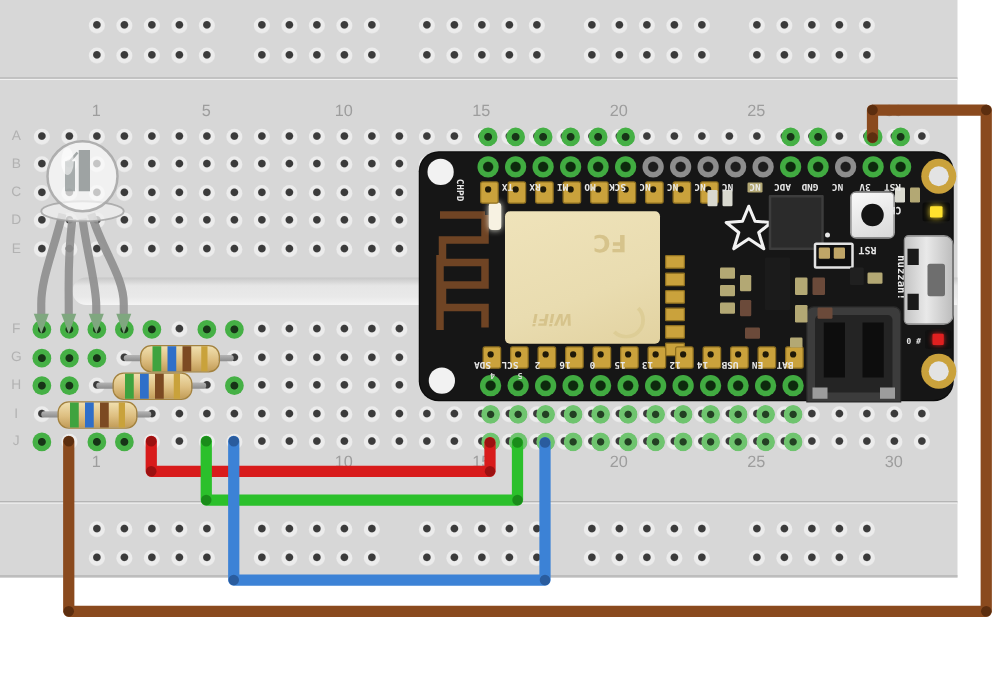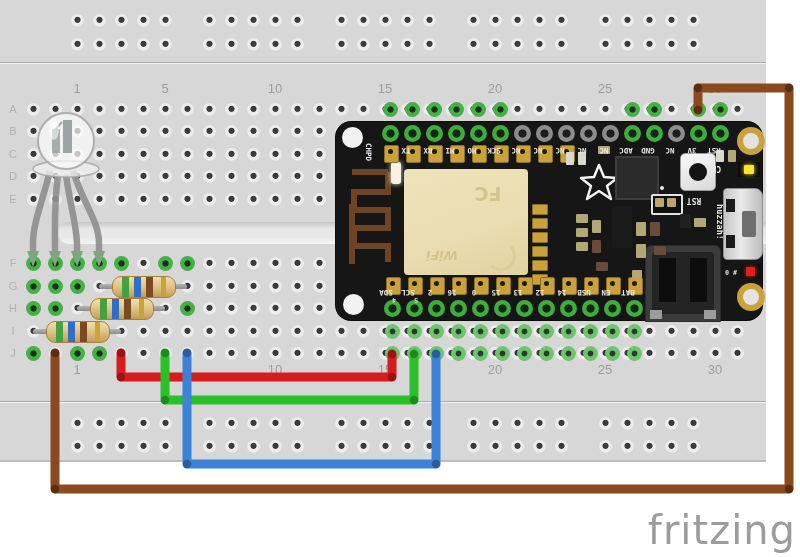"fritzing" div { html: <div>fritzing</div> -> none }
